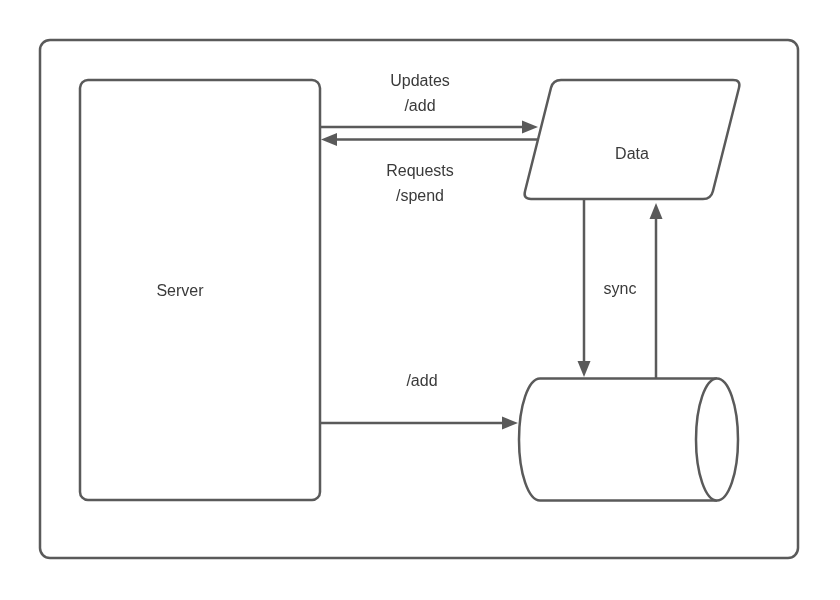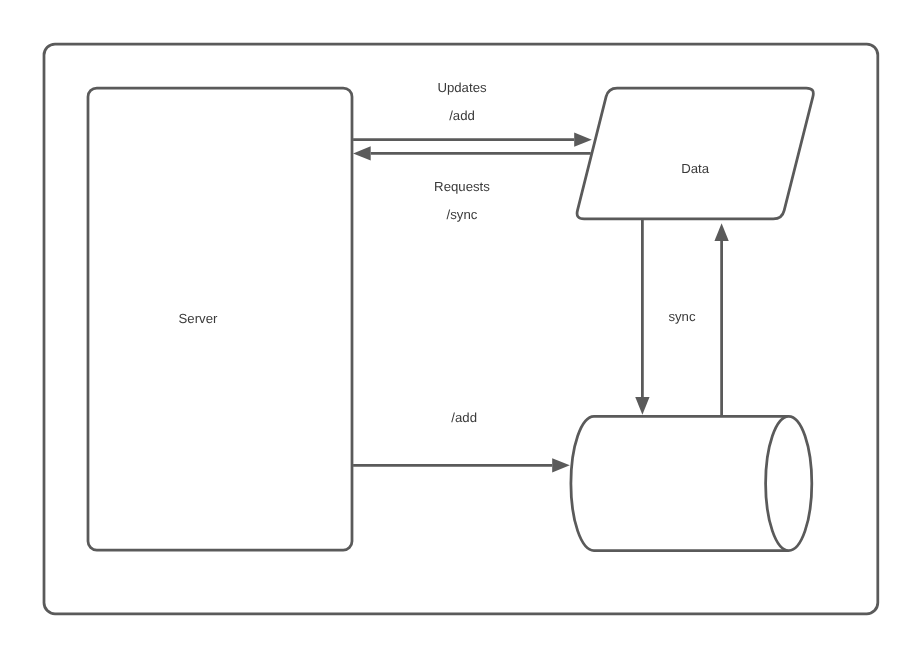"Updates" .label { font-size: 12px -> 16px }
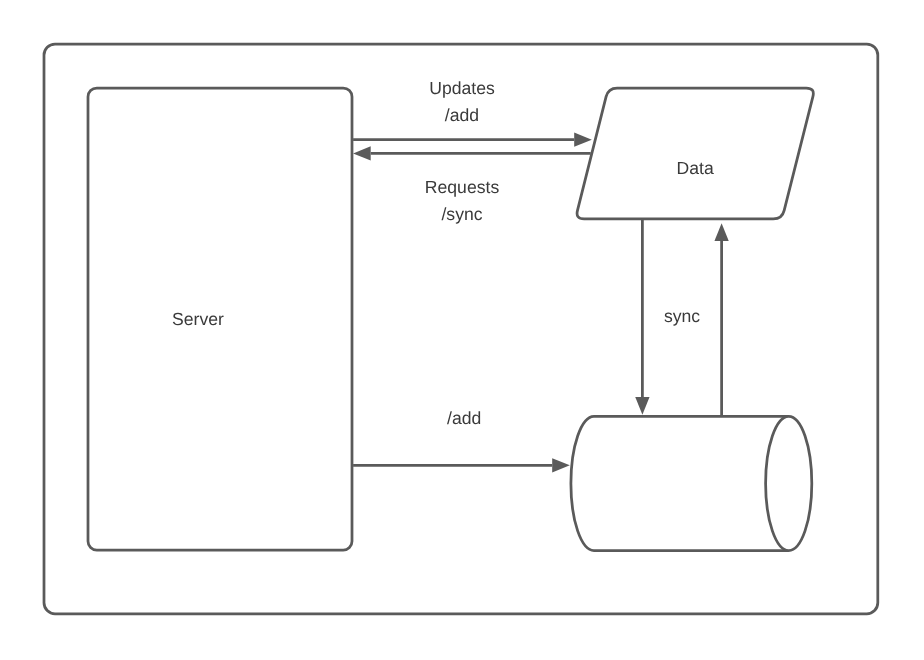"/sync" div { text: /sync -> /spend }
